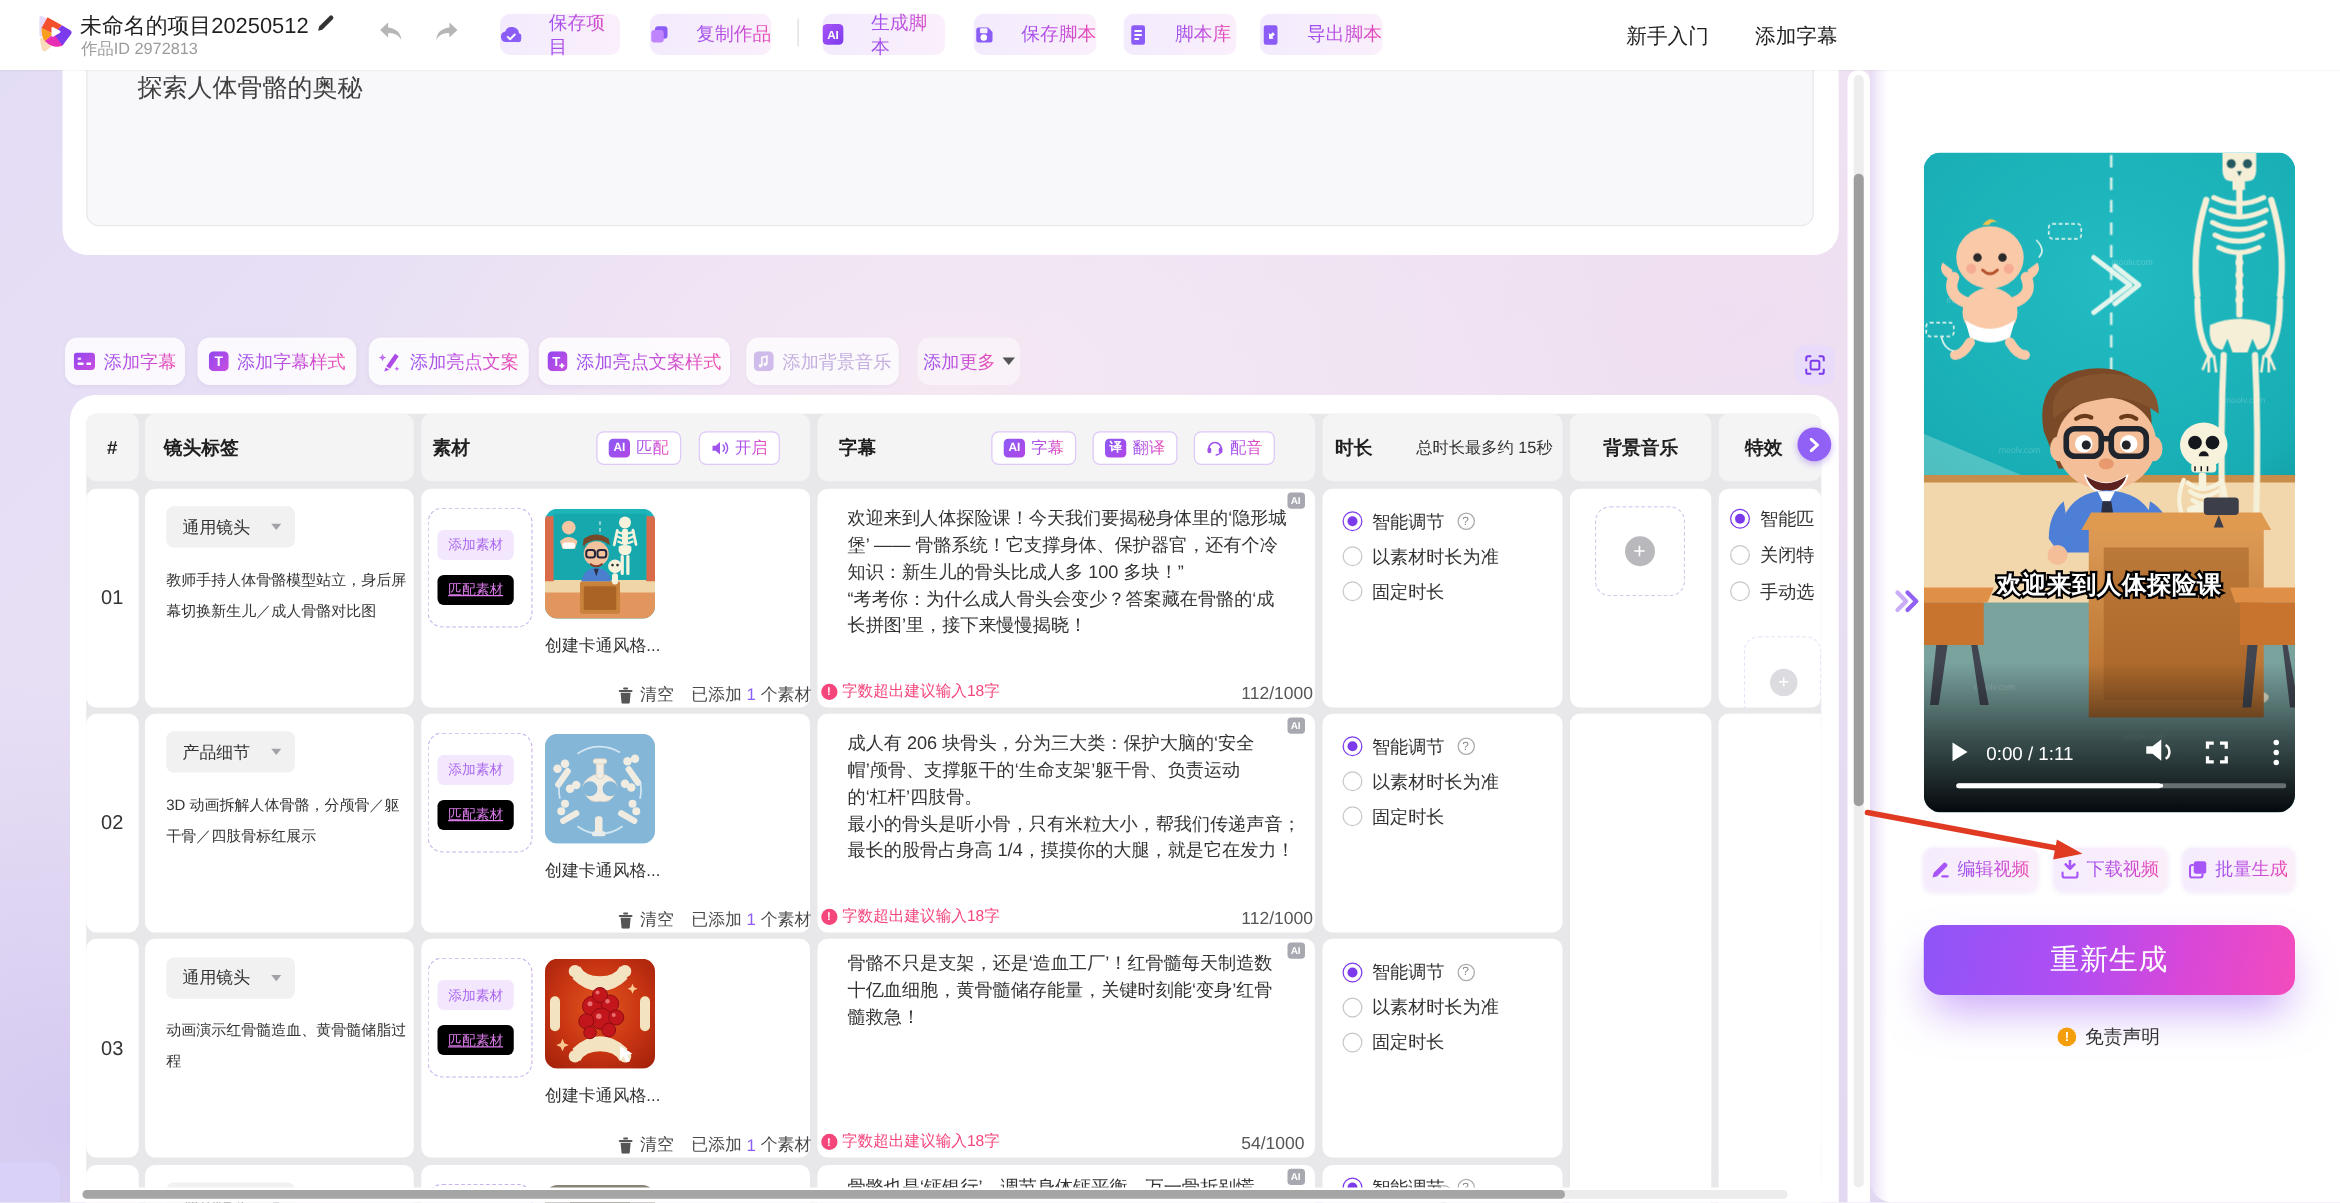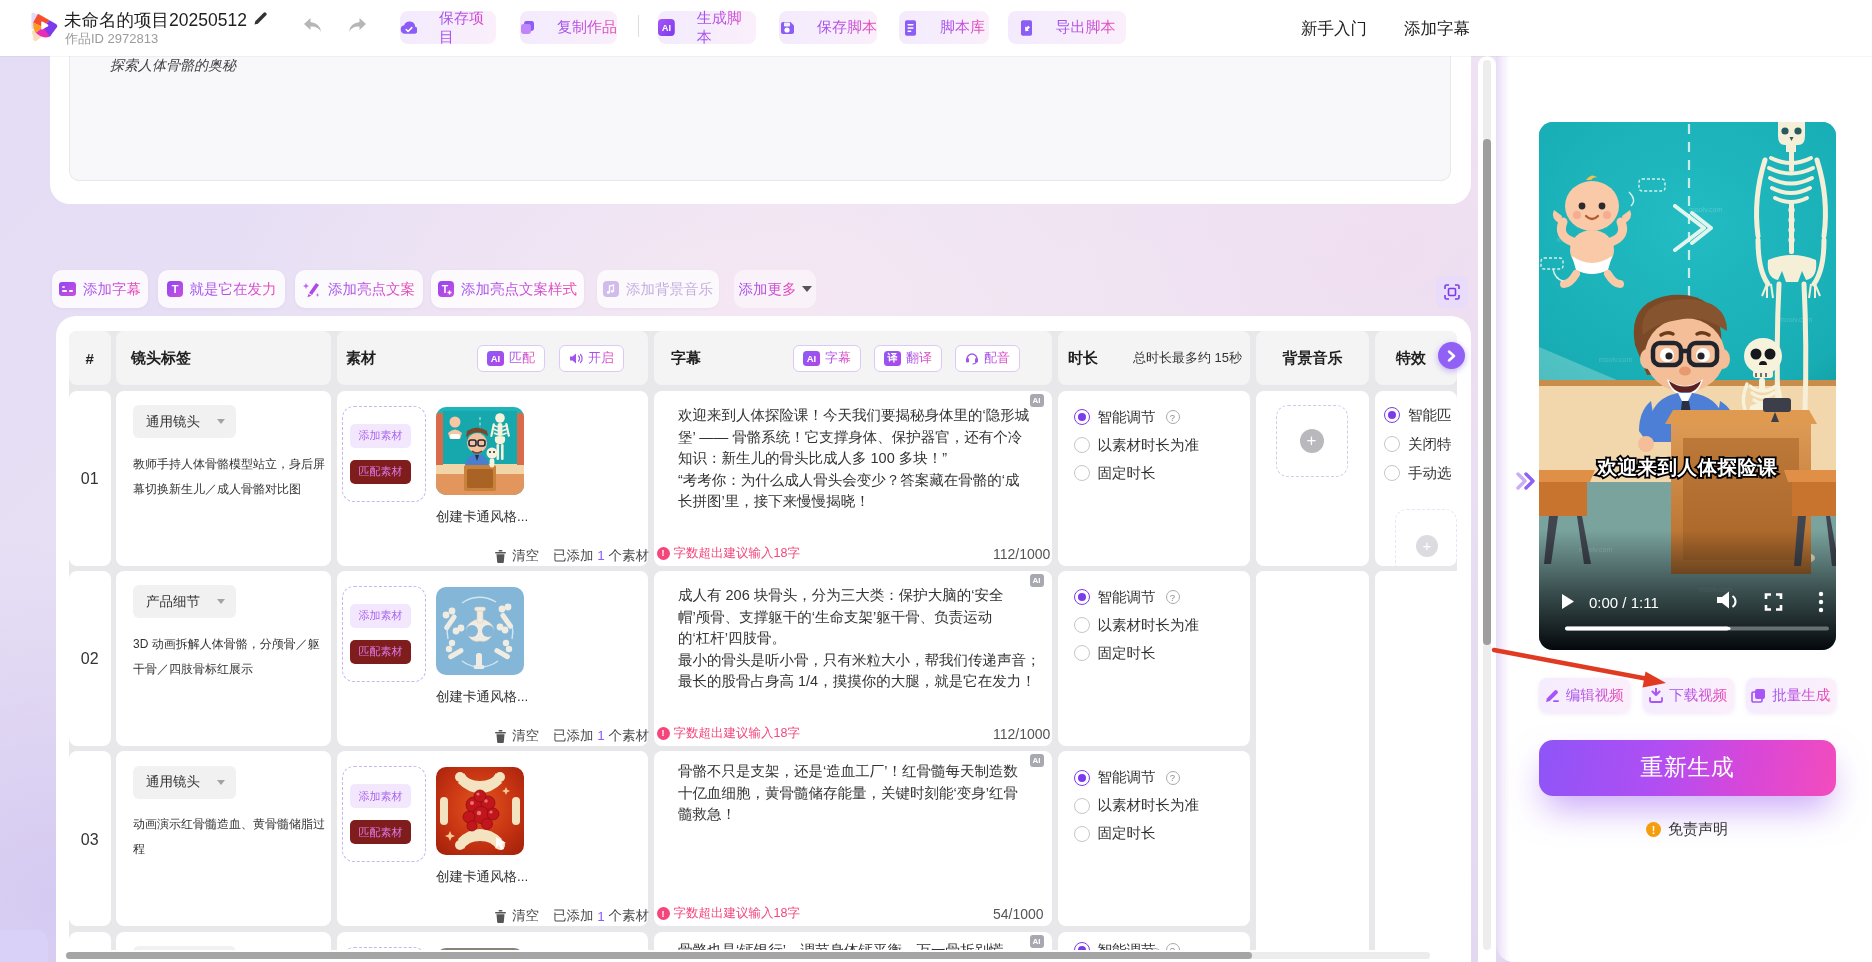"导出脚本" div.hbtn { width: 118px -> 98px }
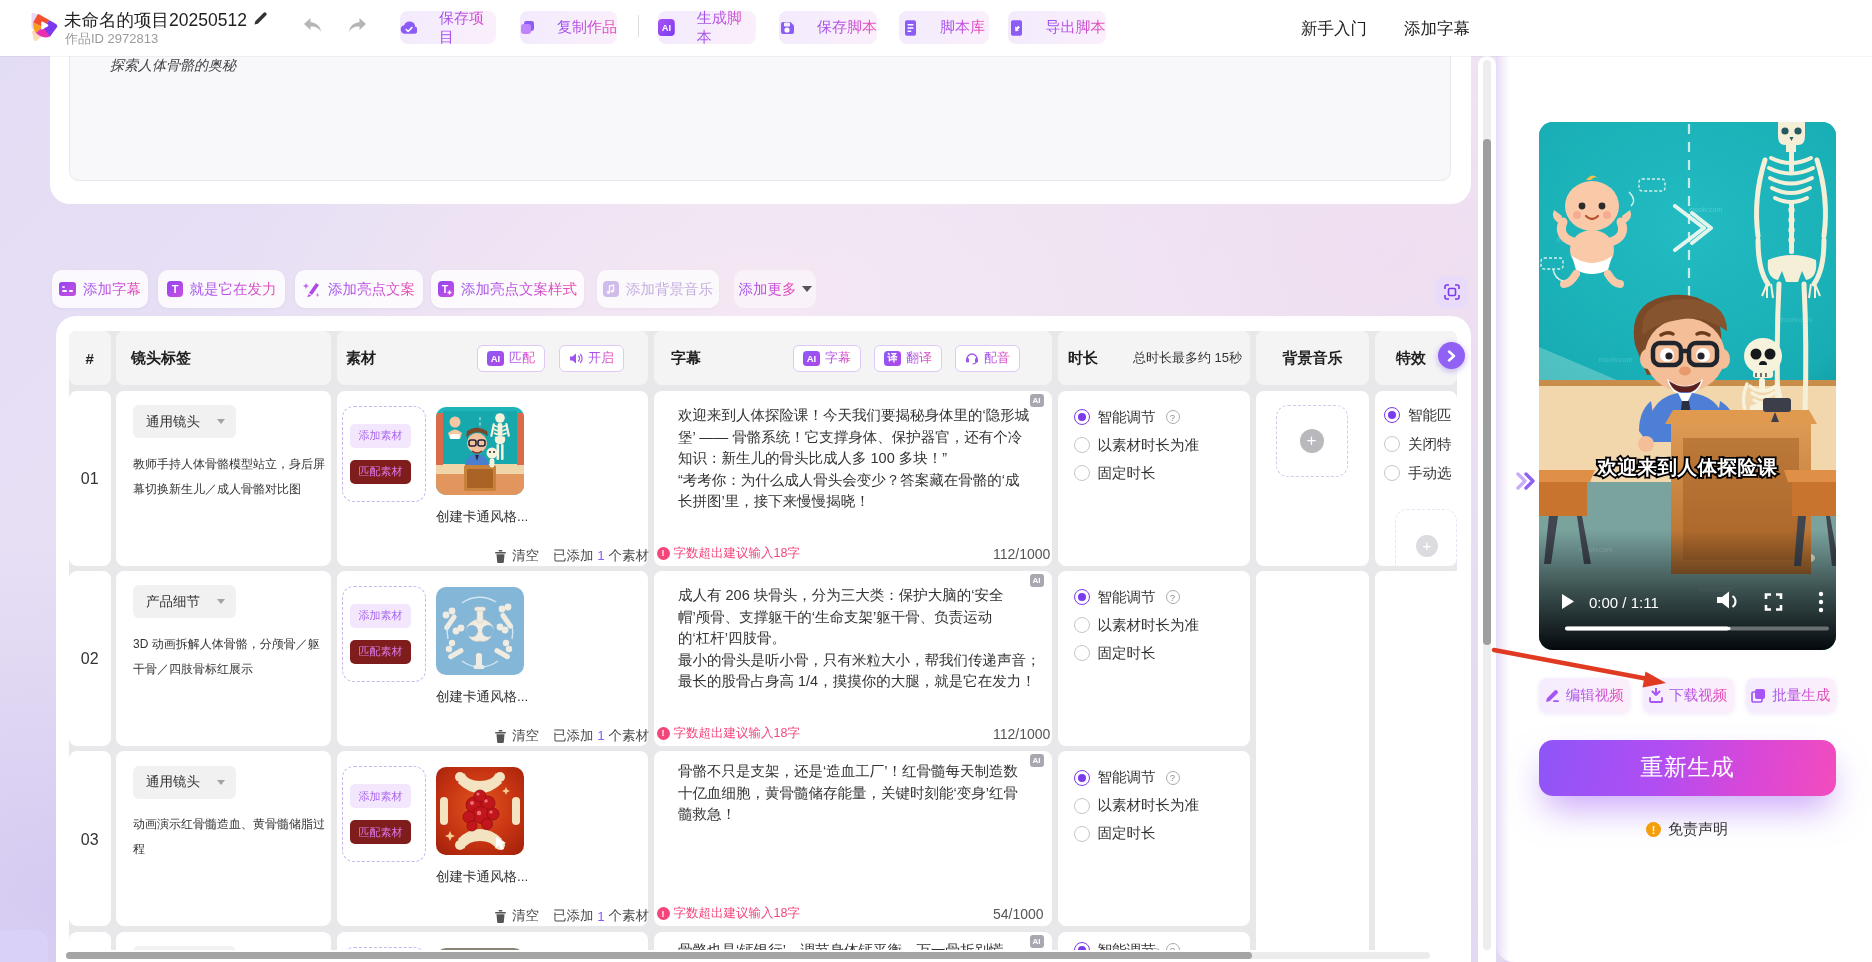"探索人体骨骼的奥秘" div.abs { font-size: 14px -> 20px; font-style: italic -> none }
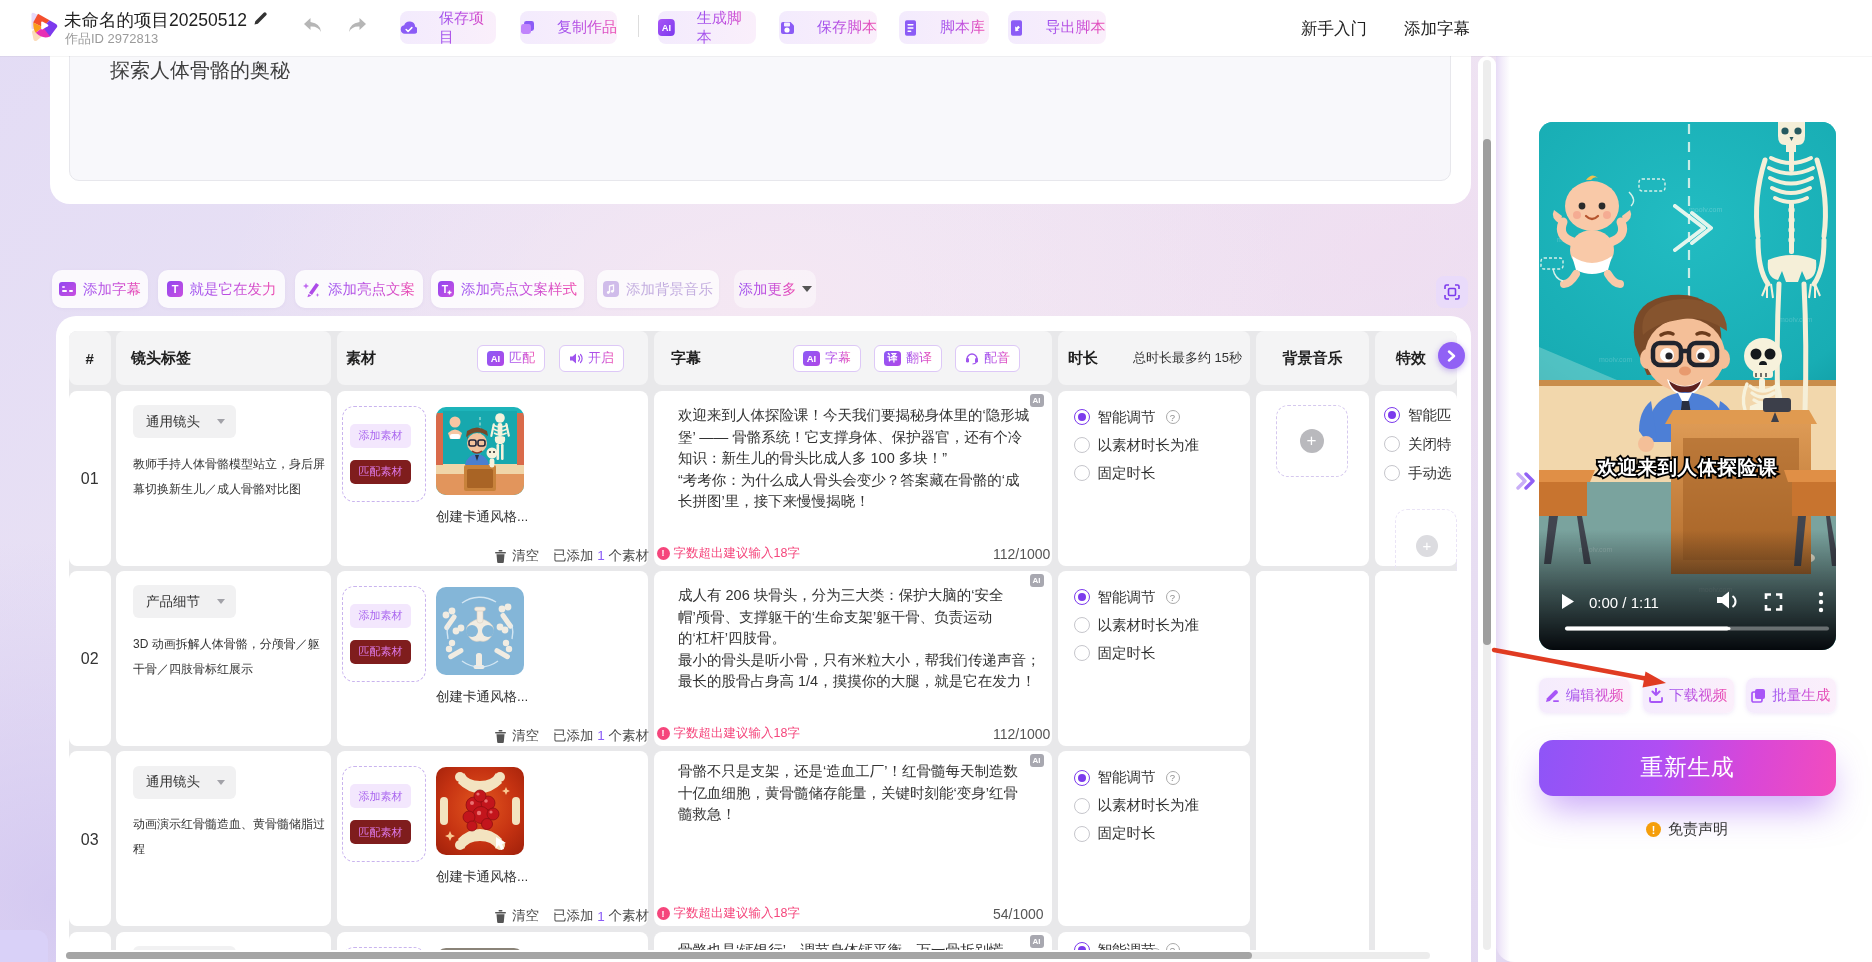"就是它在发力" span.grad-text { text: 就是它在发力 -> 添加字幕样式 }
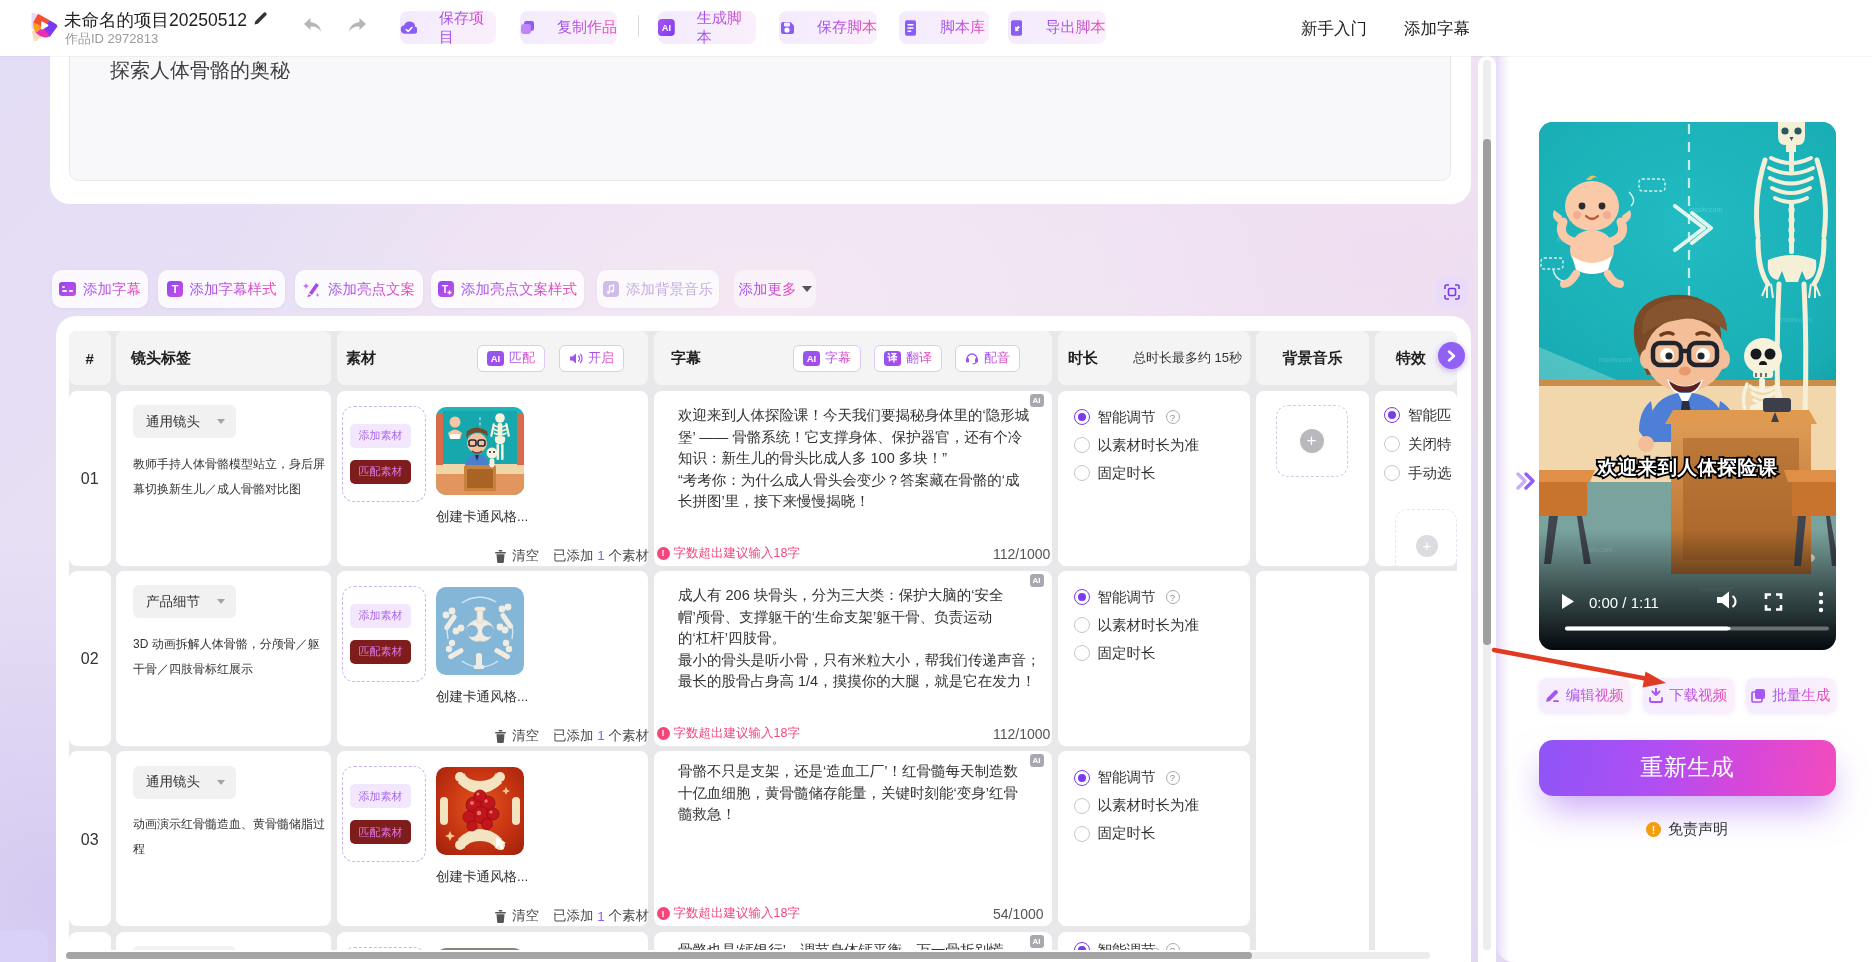"匹配素材" .pill2 { background: #7f1d1d -> #000000; text-decoration: none -> underline }
